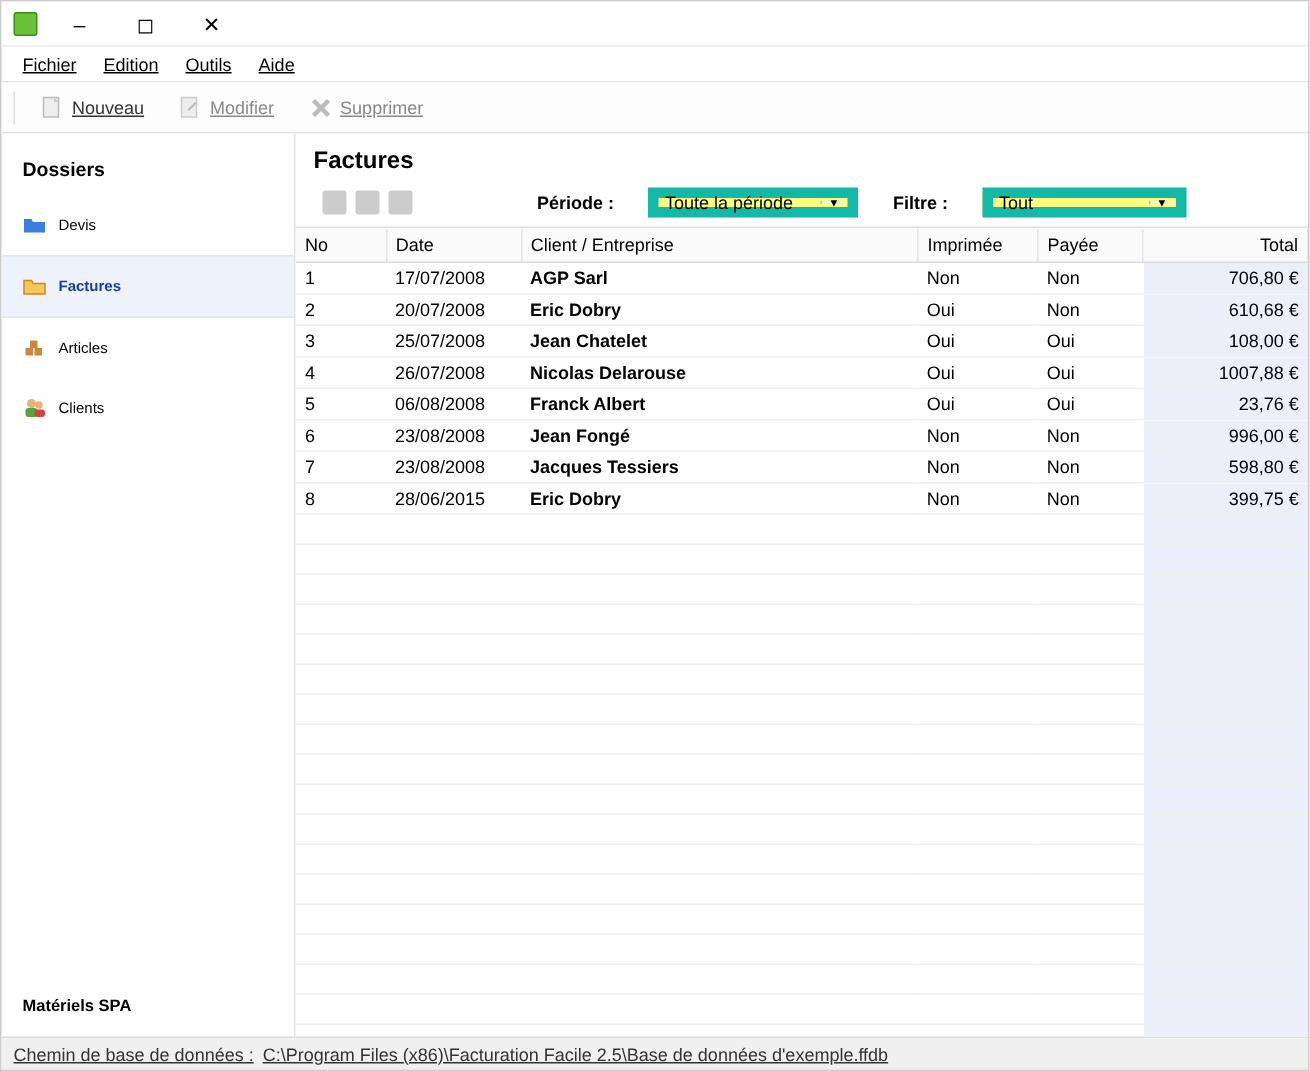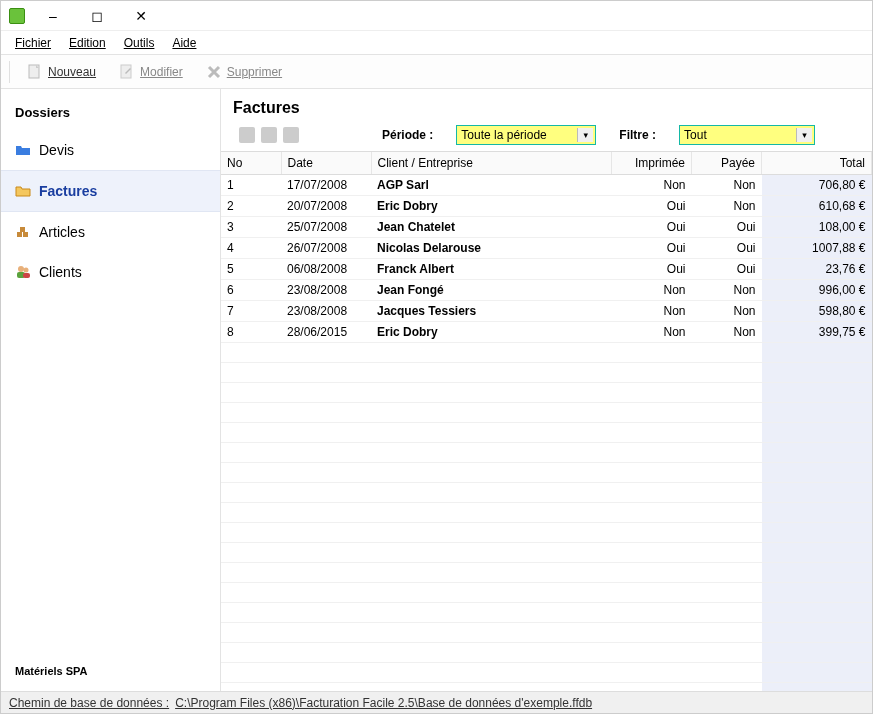"Dossiers" .sidebar { width: 220px -> 196px }
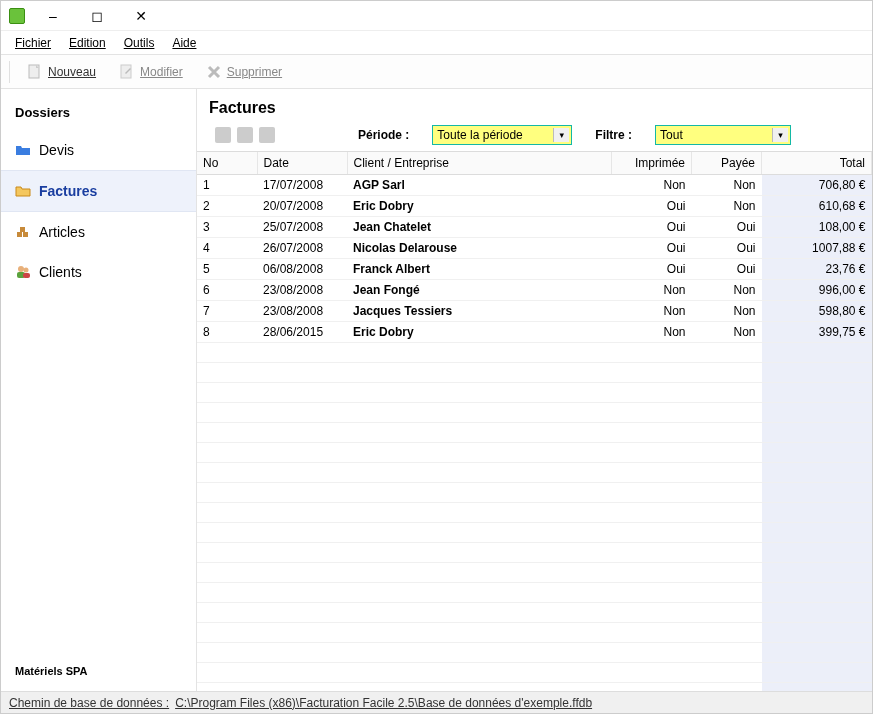"Toute la période" .combo { border: 1px solid #14b8a6 -> 7px solid #14b8a6 }
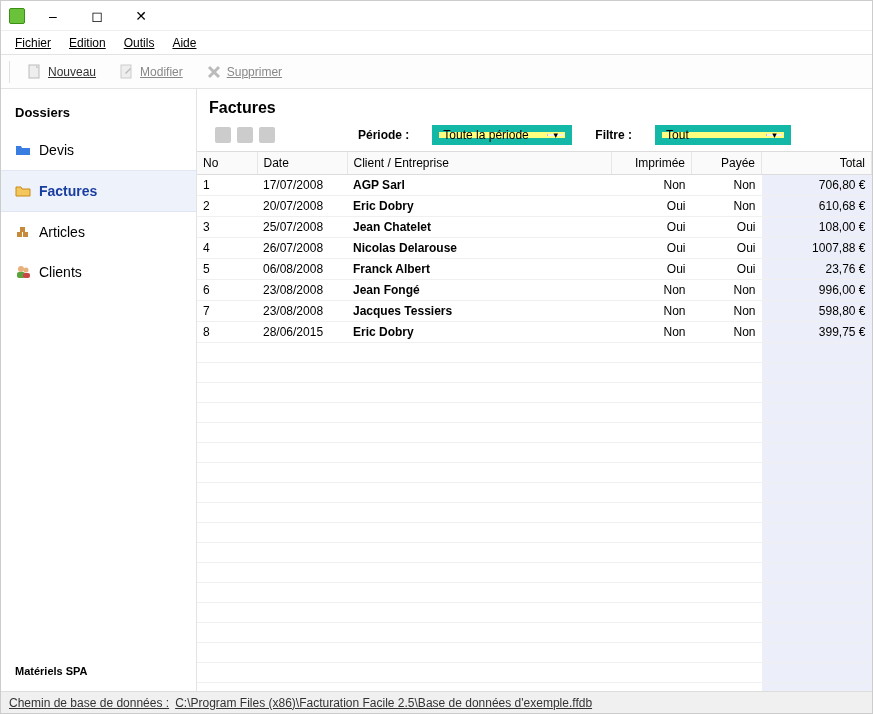"Devis" .sidebar-item { font-size: 14px -> 10px }
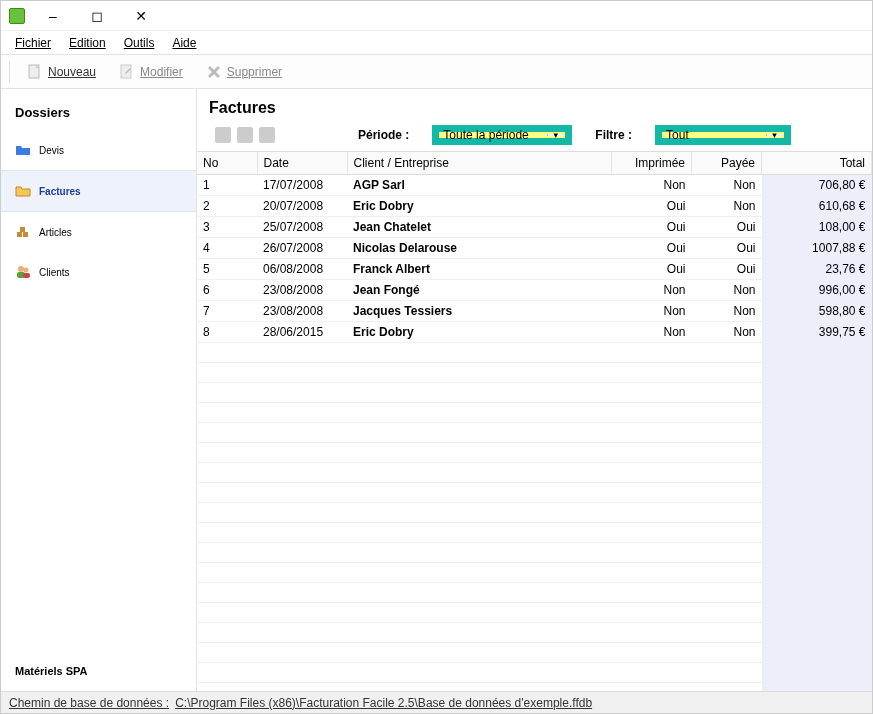"Imprimée" td.center, th.center { text-align: right -> left }
